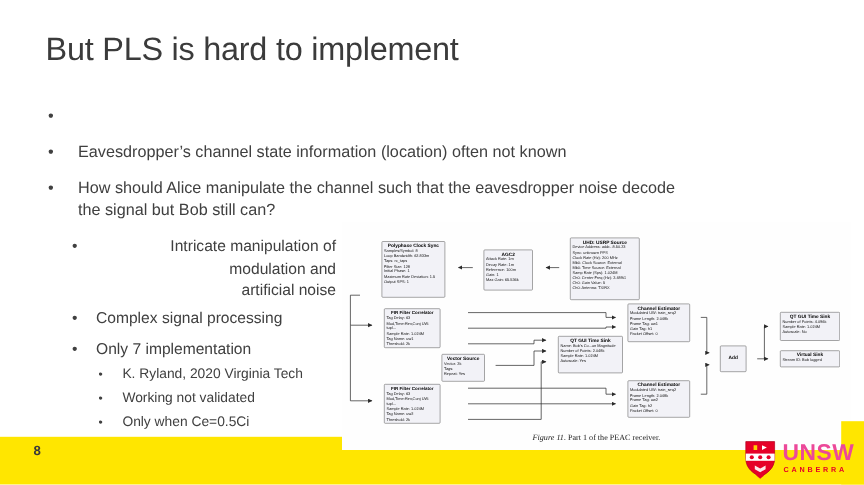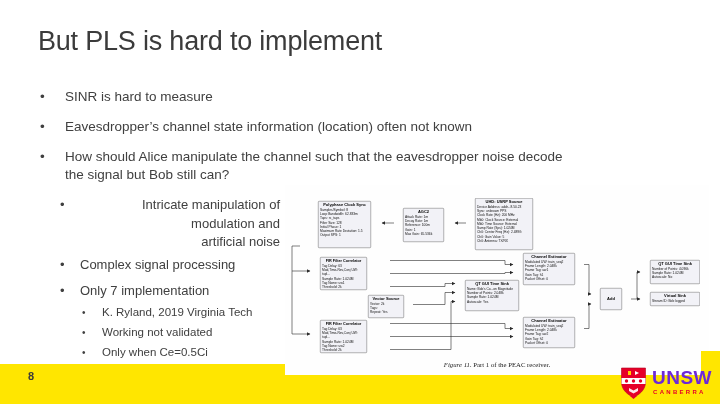"SINR is hard to measure" span.btext { html: <span>SINR is hard to measure</span> -> none }
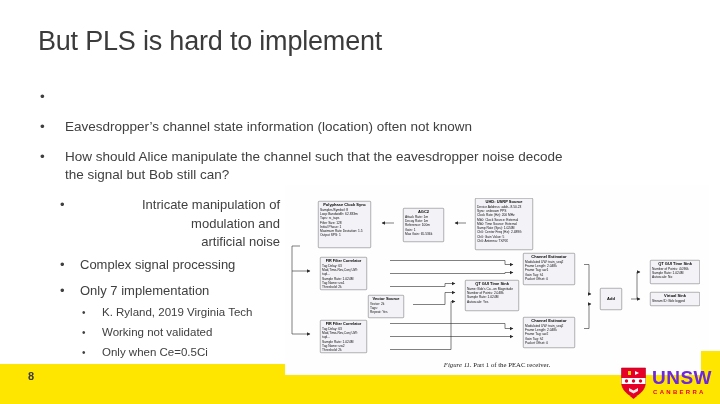"K. Ryland, 2019 Virginia Tech" span.btext { text: 2019 -> 2020 }
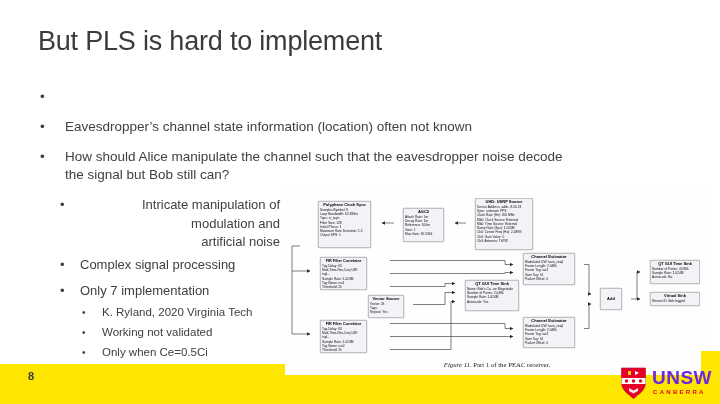"UNSW" .logo .uname { color: #6d28d9 -> #ec4899 }
